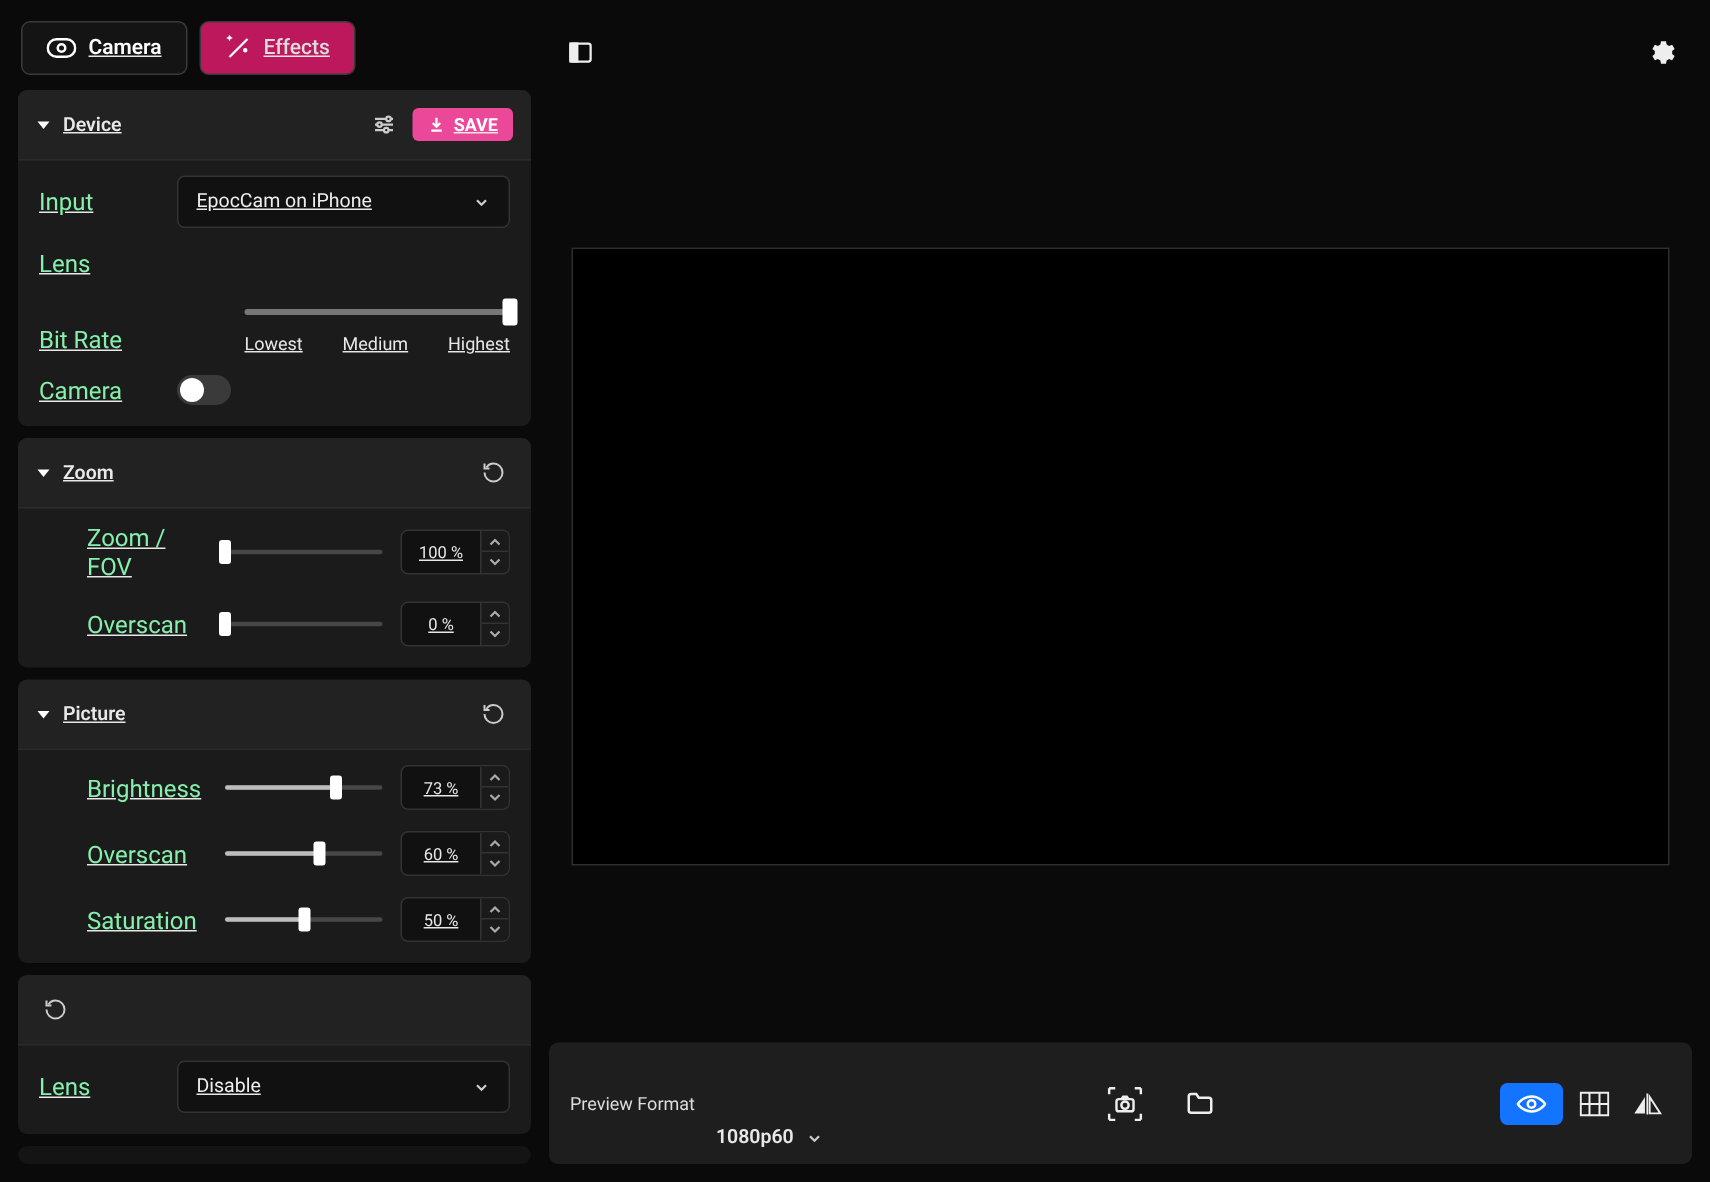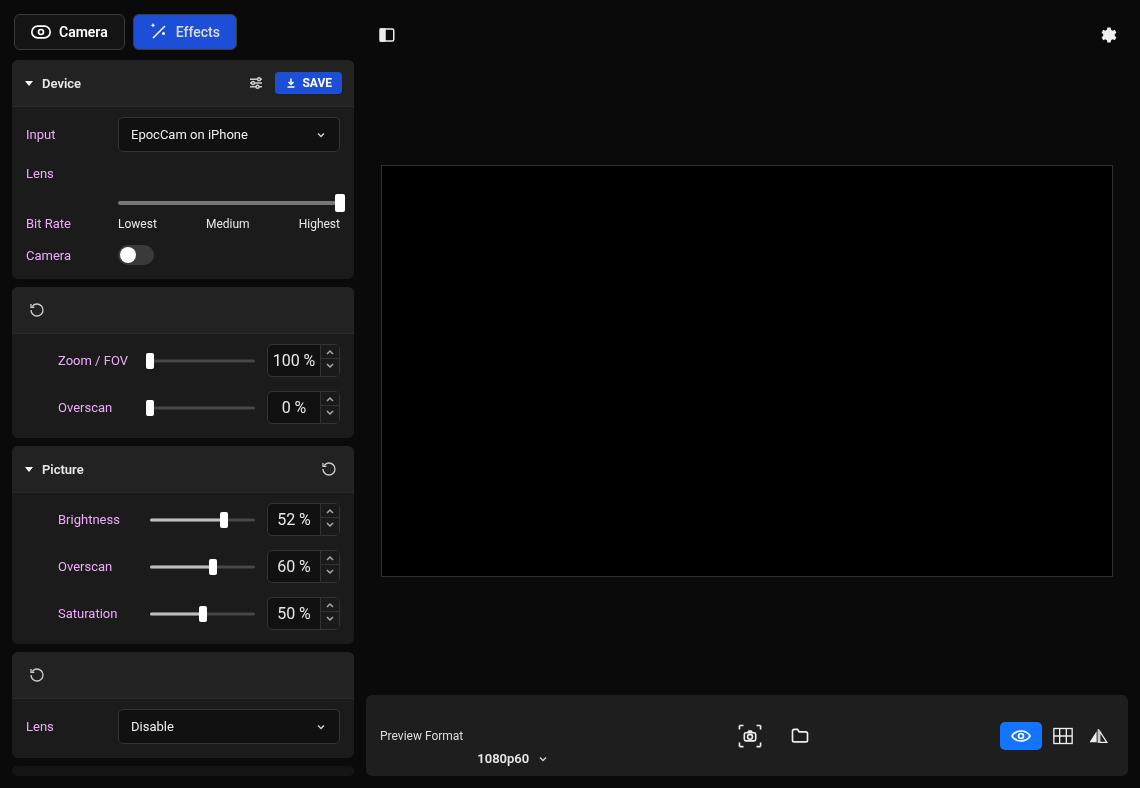"Camera" .sidebar { text-decoration: none -> underline }
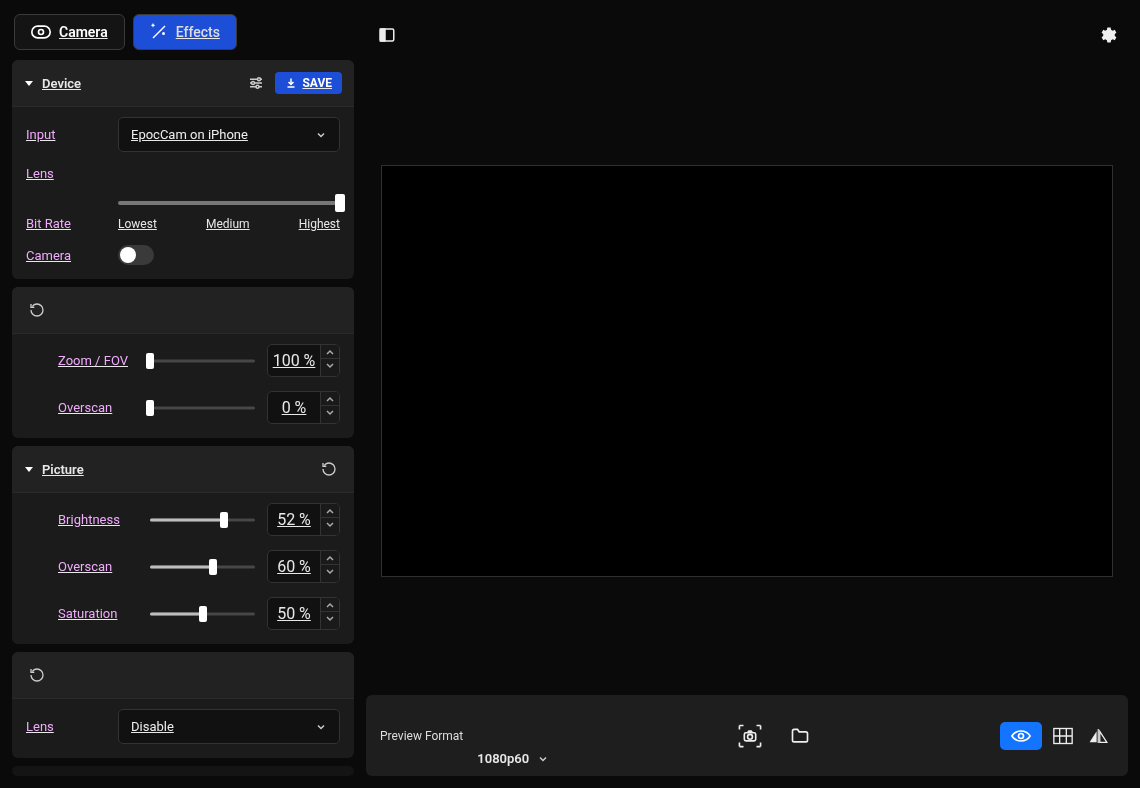"Effects" .tab-btn.inactive { background: #1d4ed8 -> #be185d }
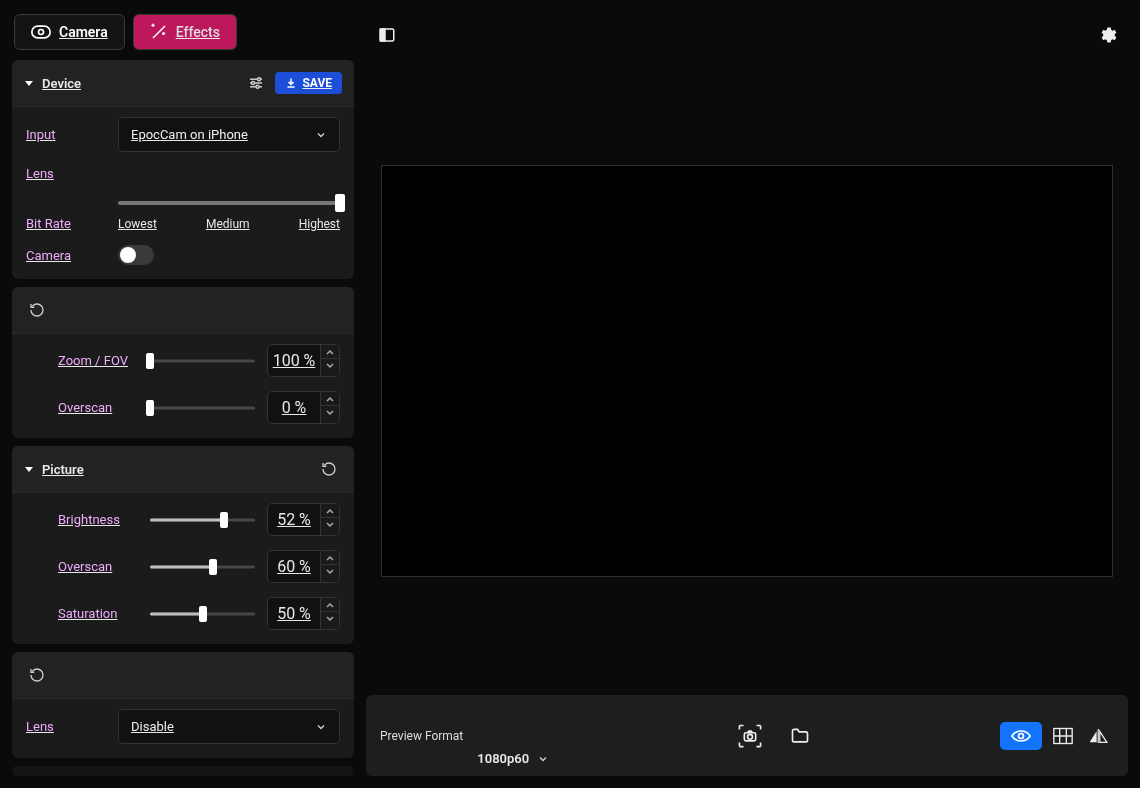"SAVE" .save-btn { background: #1d4ed8 -> #ec4899 }
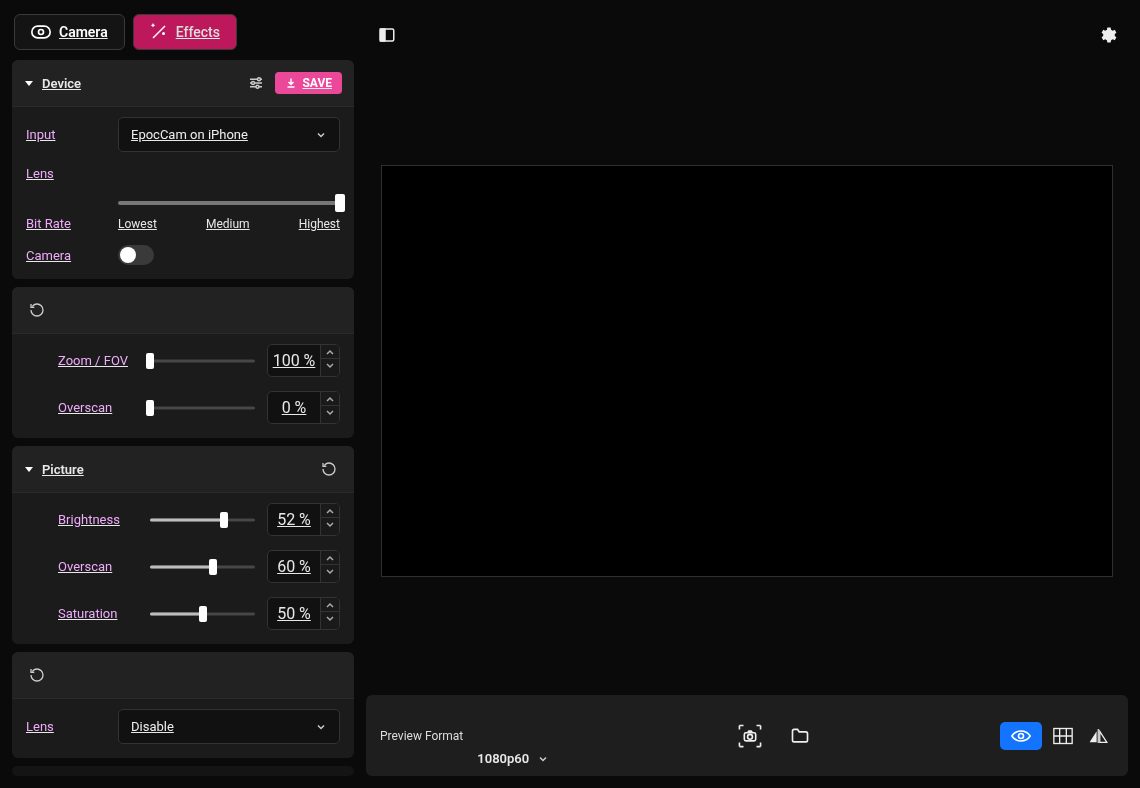"Input" .row-label { color: #f0abfc -> #86efac; font-size: 13px -> 16px }
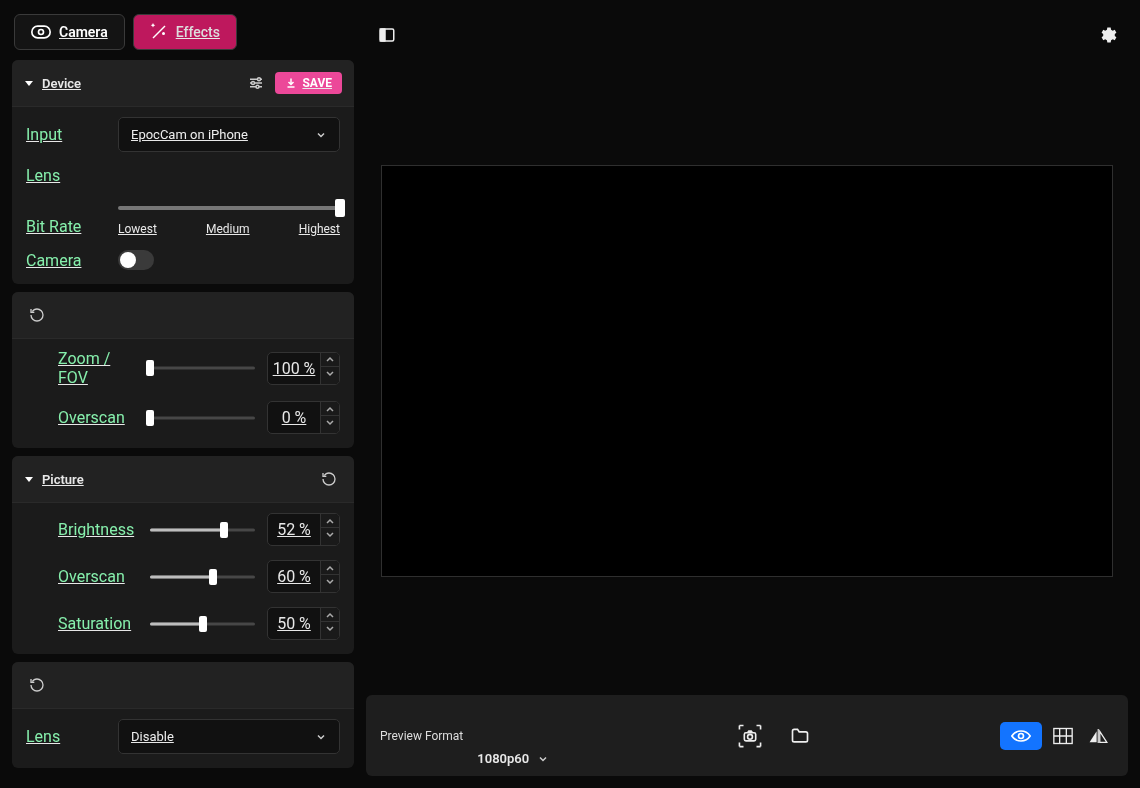"Lowest" .bitrate-track { margin-left: none -> 45px }
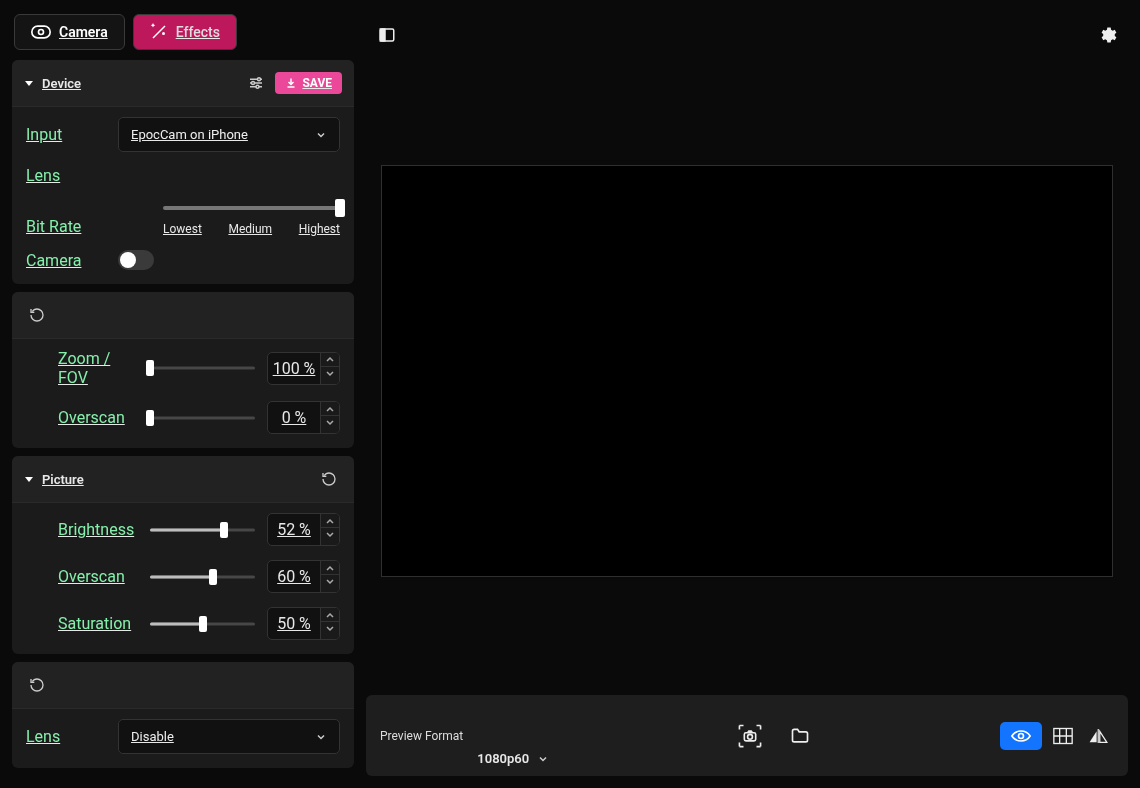"Zoom" div.panel-title { html: none -> <div> <span> <svg> <path></path> </svg> </span> <span>Zoom</span> </div> }
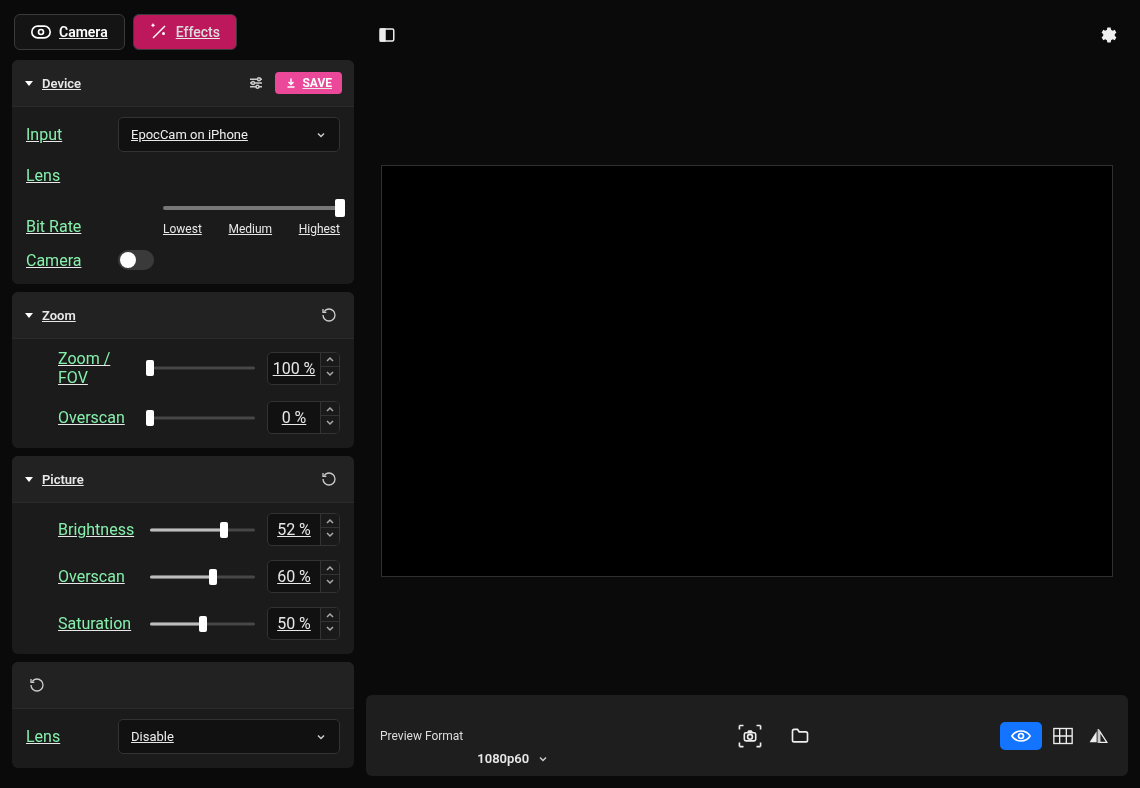"100 %" .value-display { font-size: 16px -> 11px }
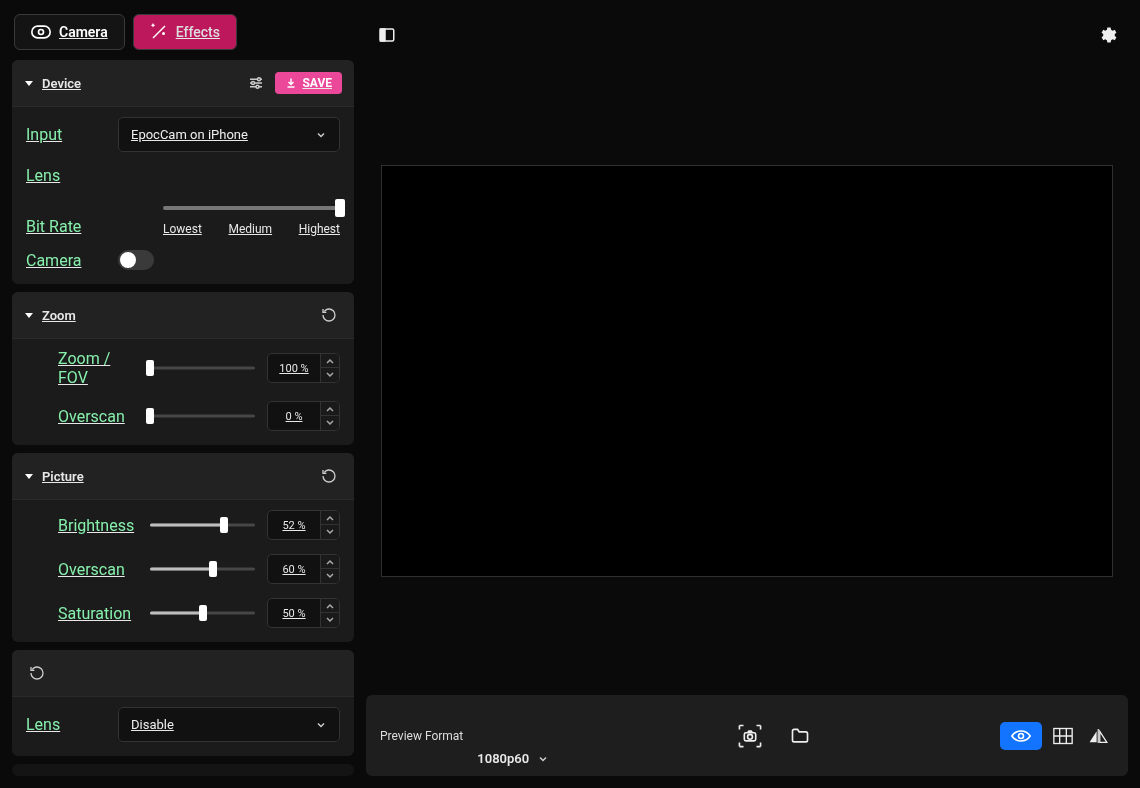"52 %" div.value-display { text: 52 -> 73 }
